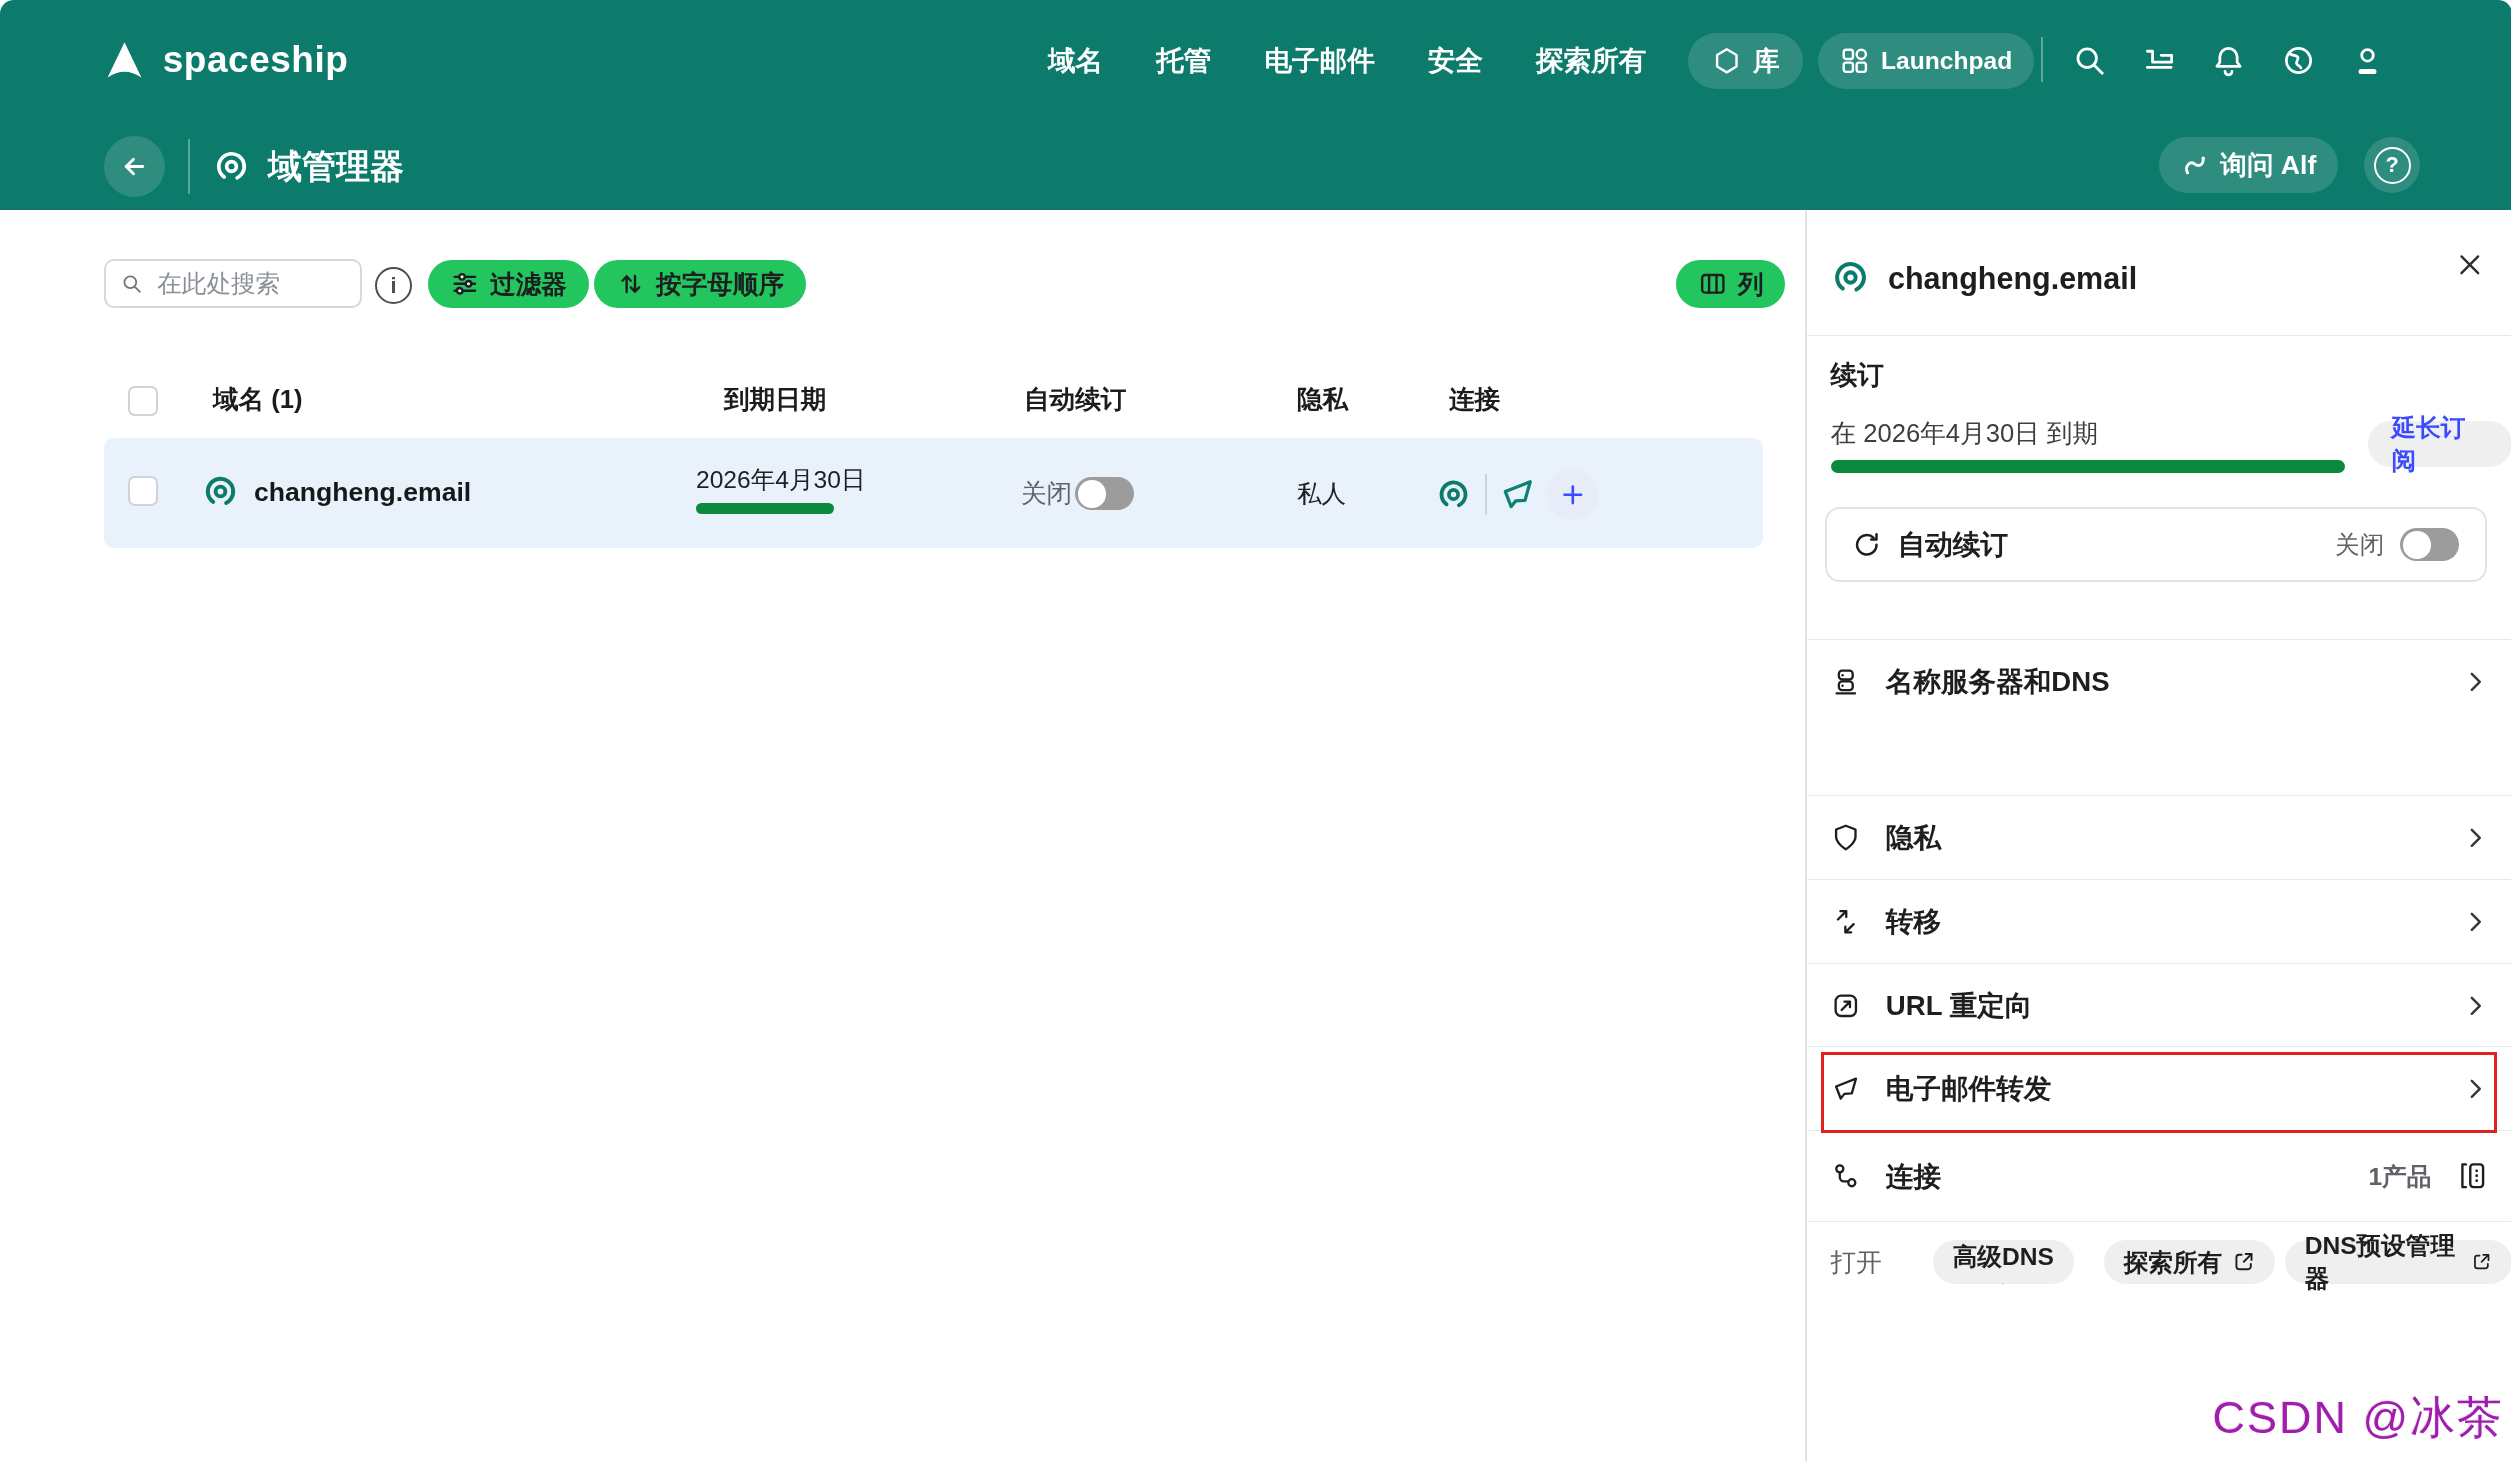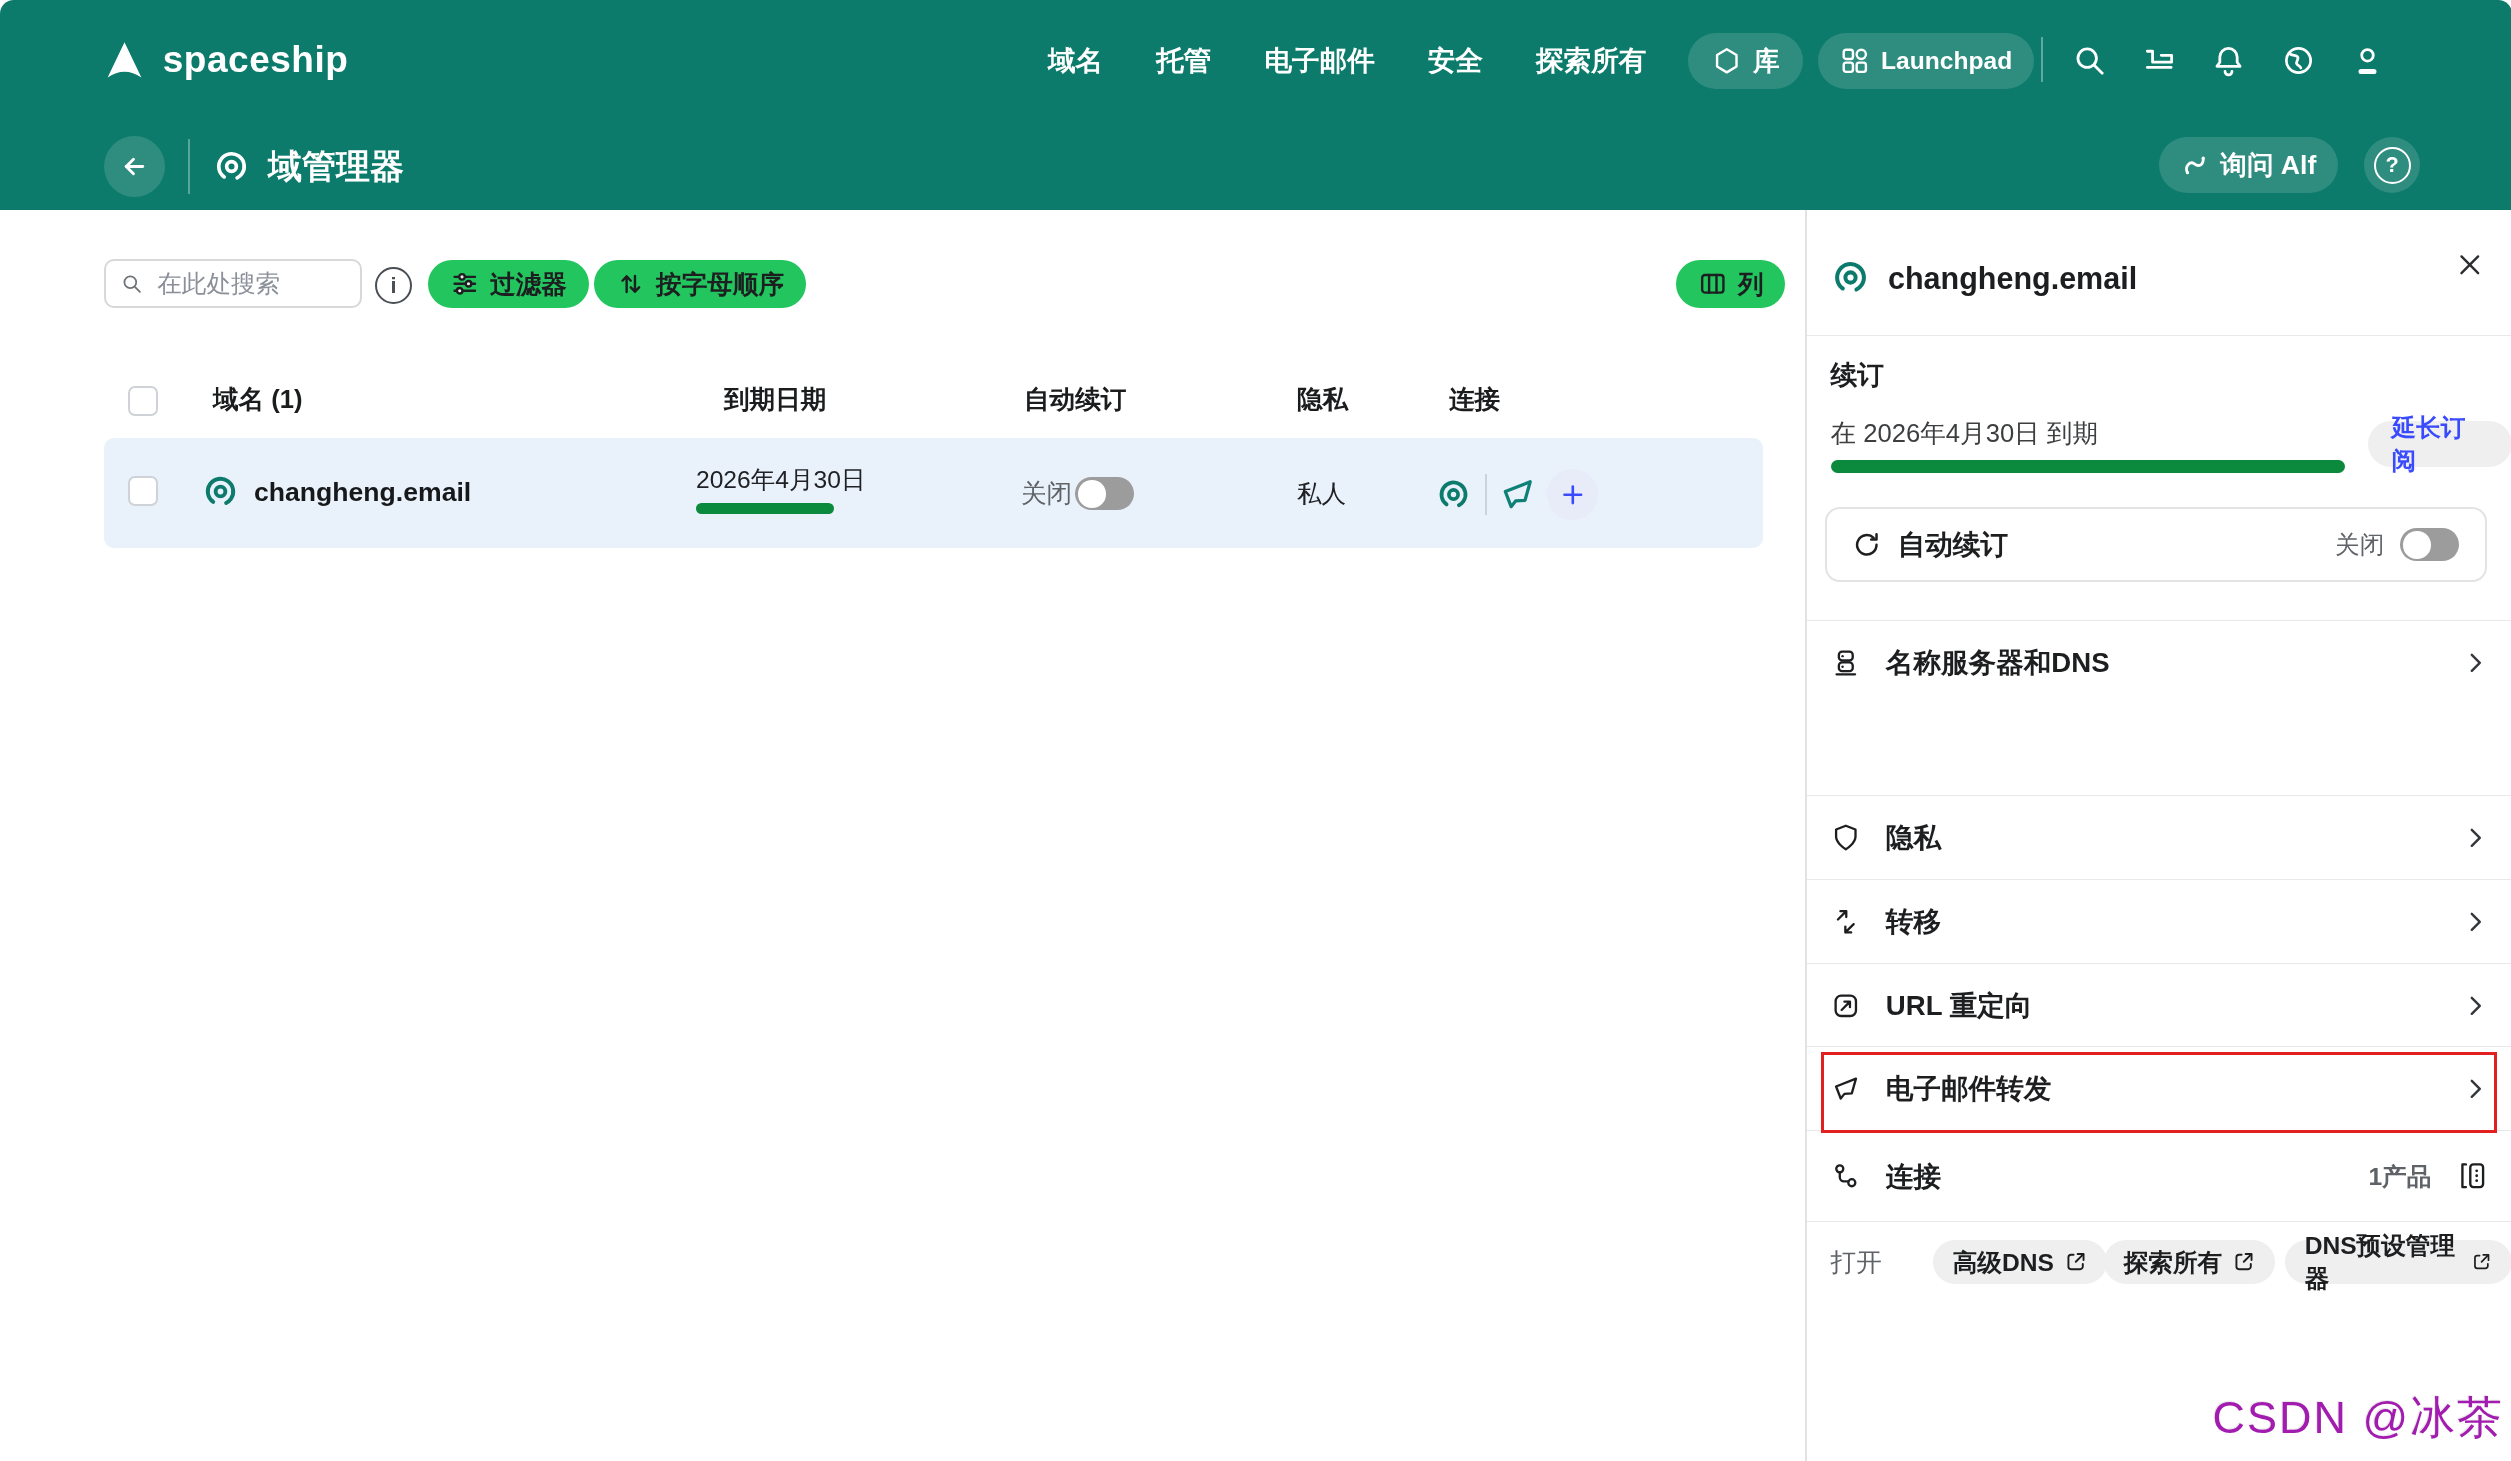"名称服务器和DNS" div.menu-row { top: 410px -> 429px }
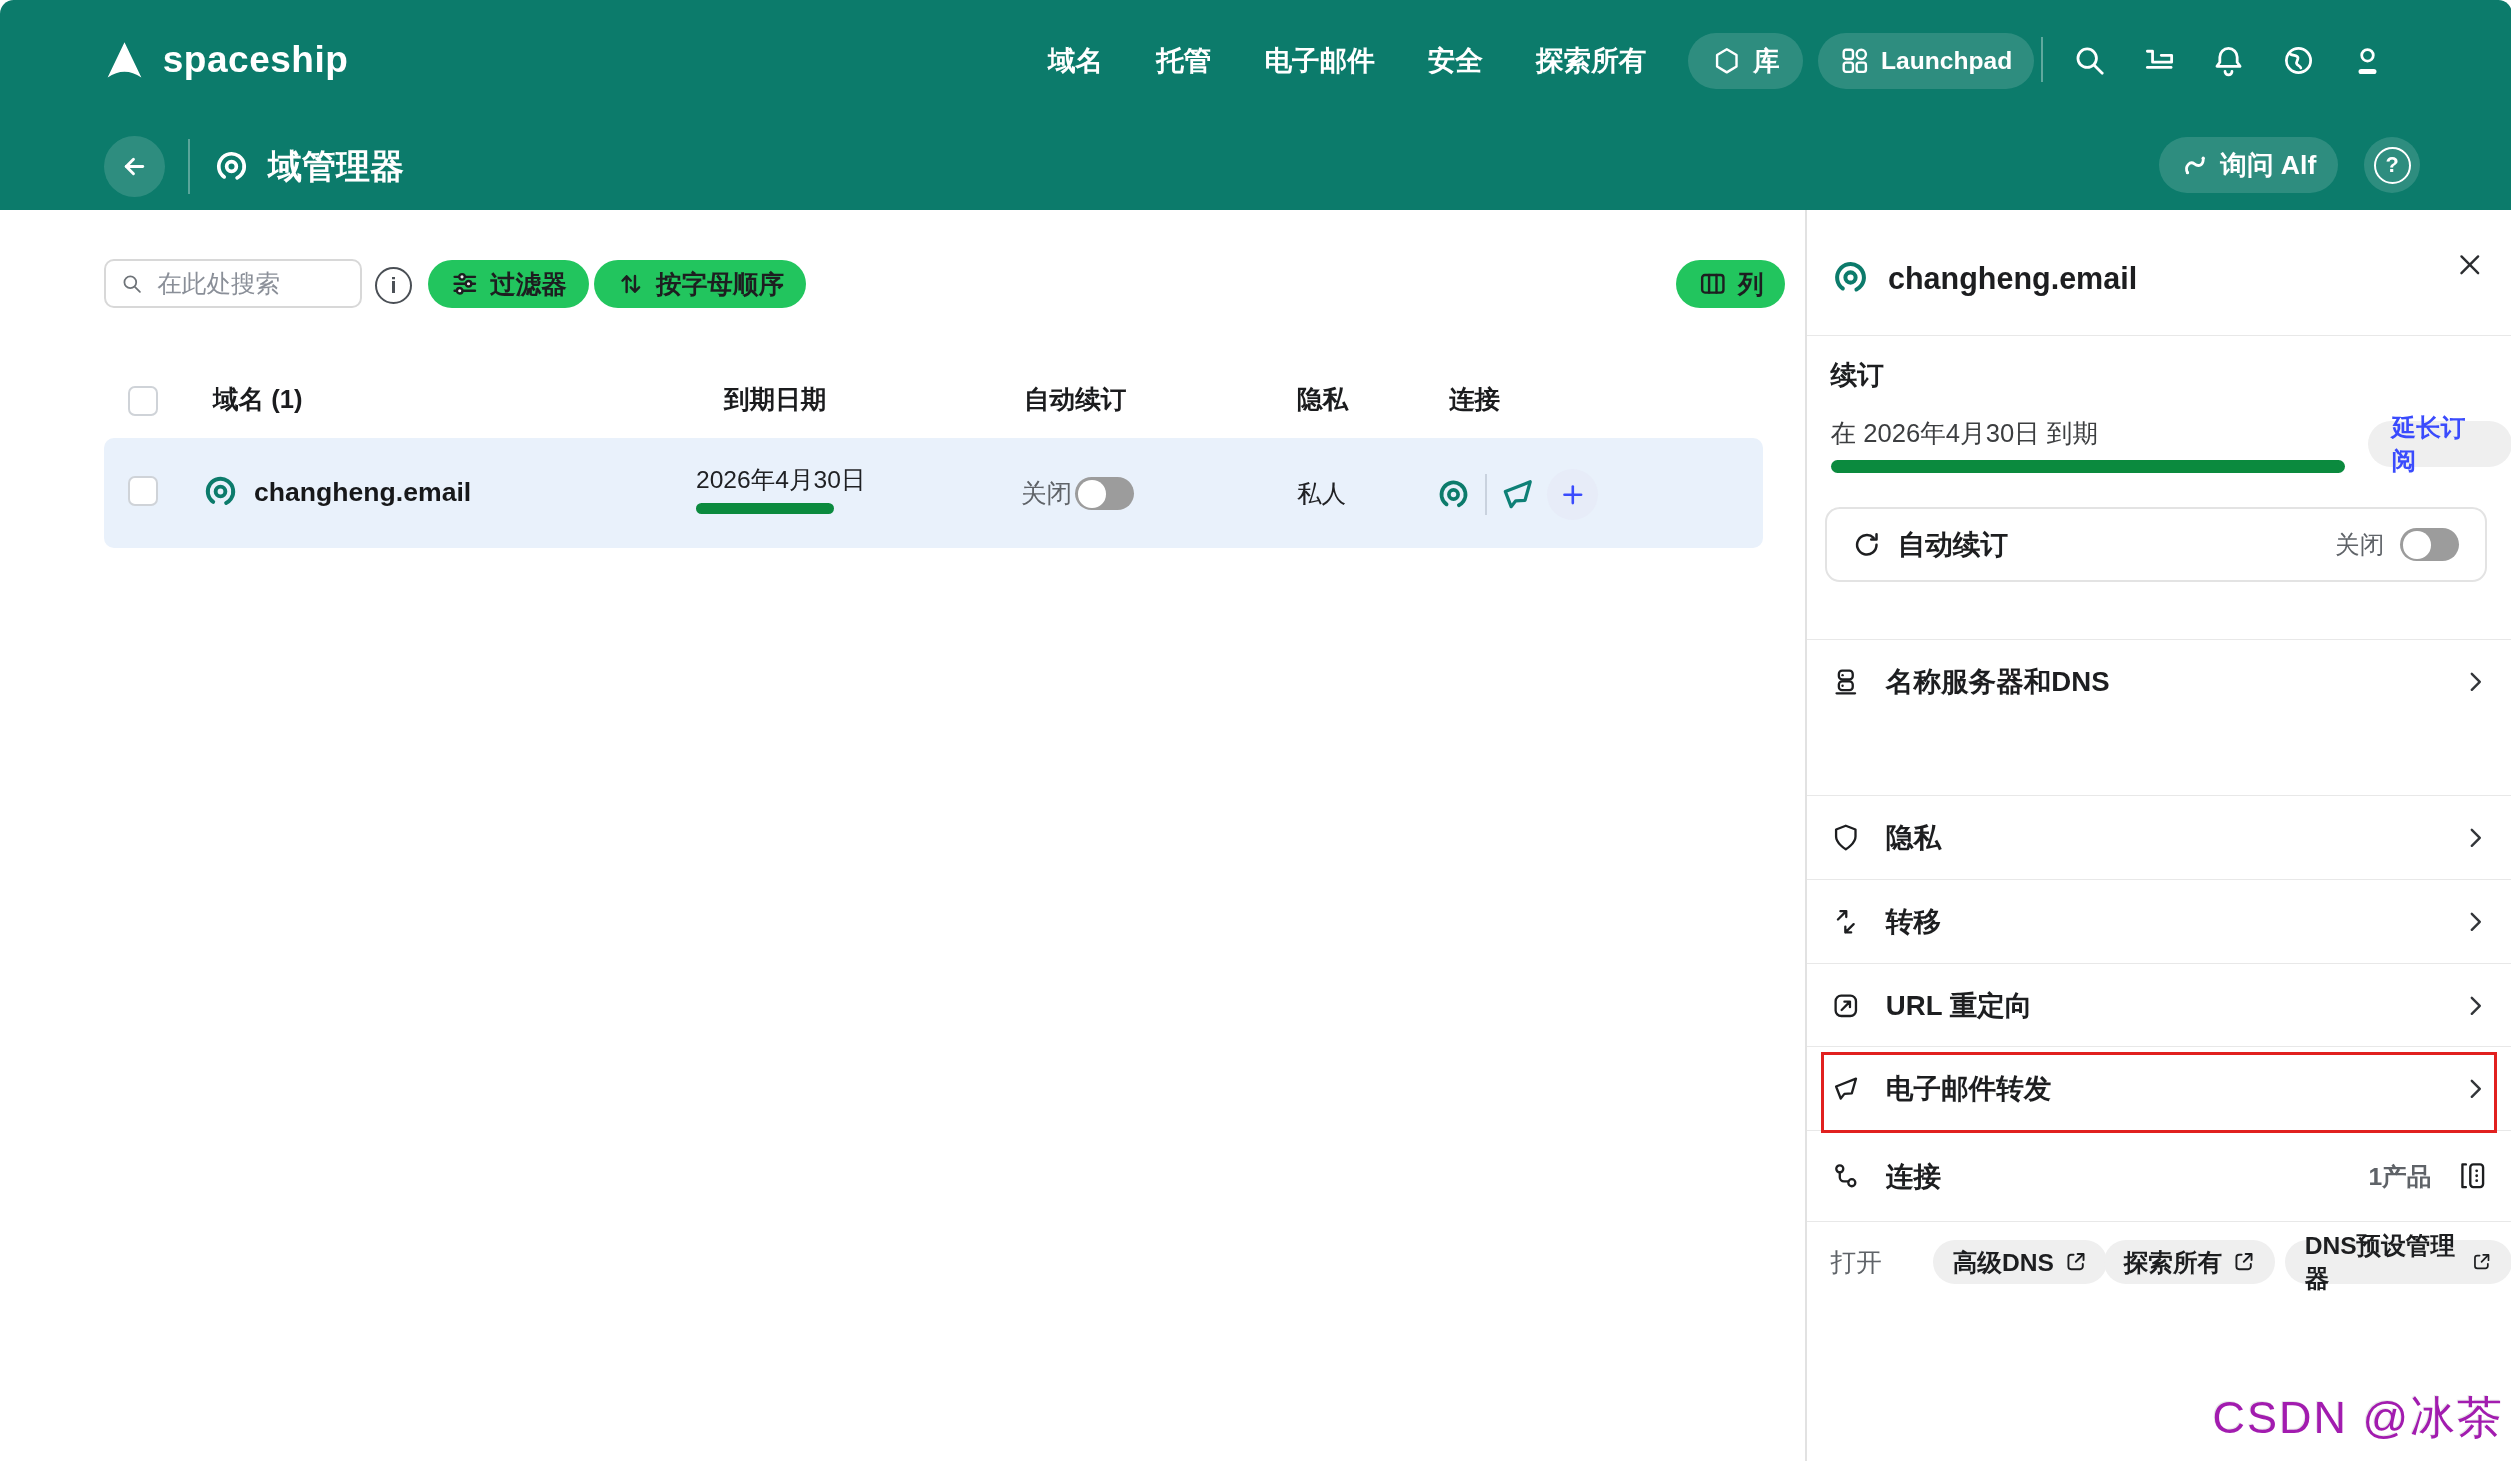"高级DNS" div.open-pill { flex-direction: none -> column }
